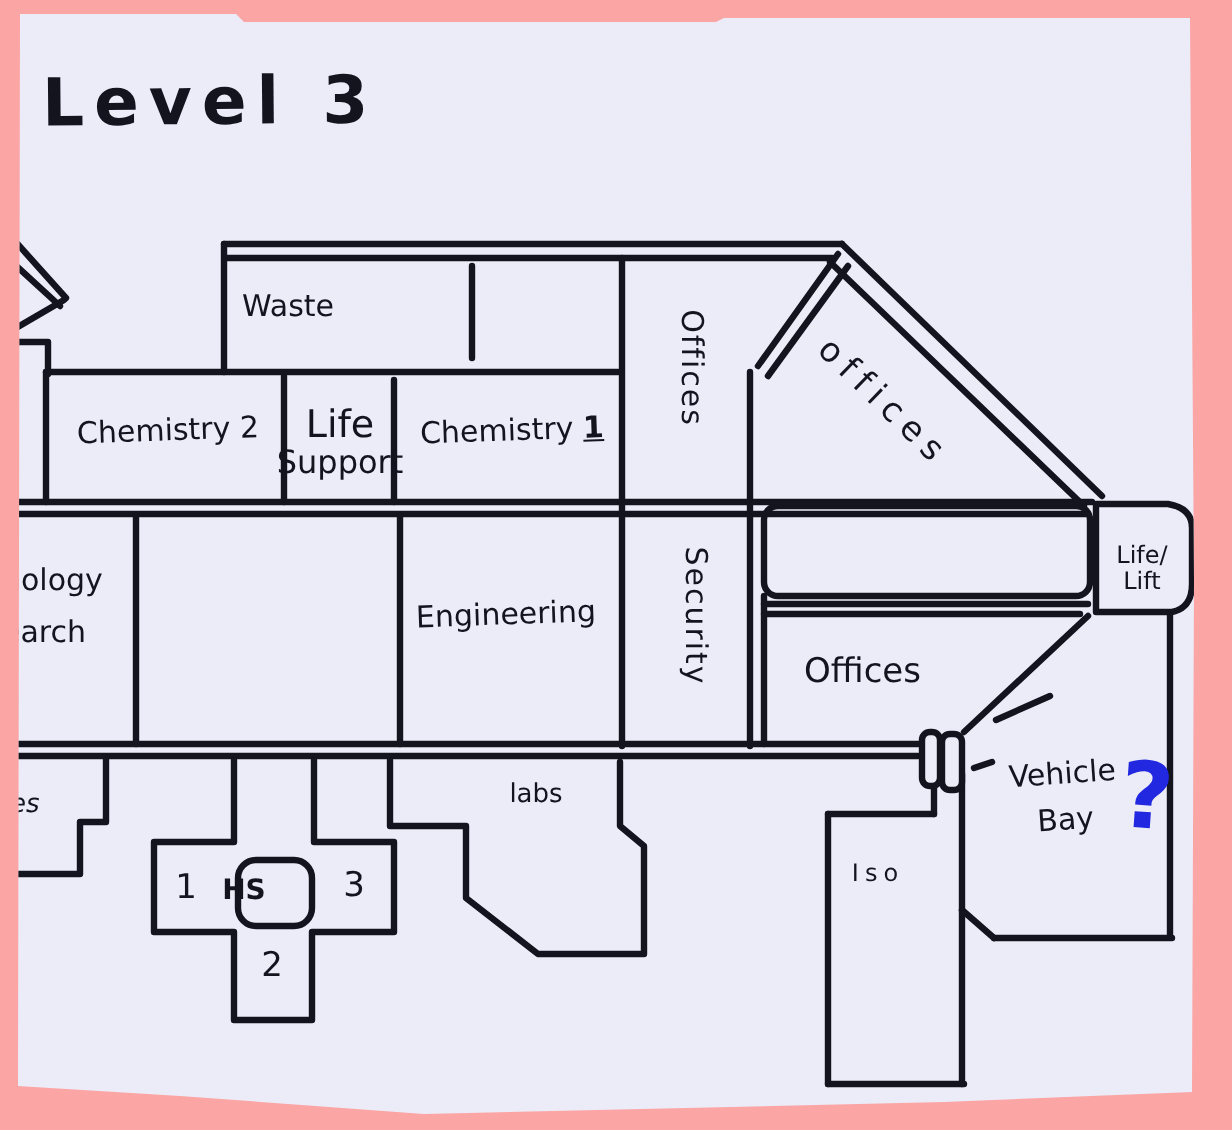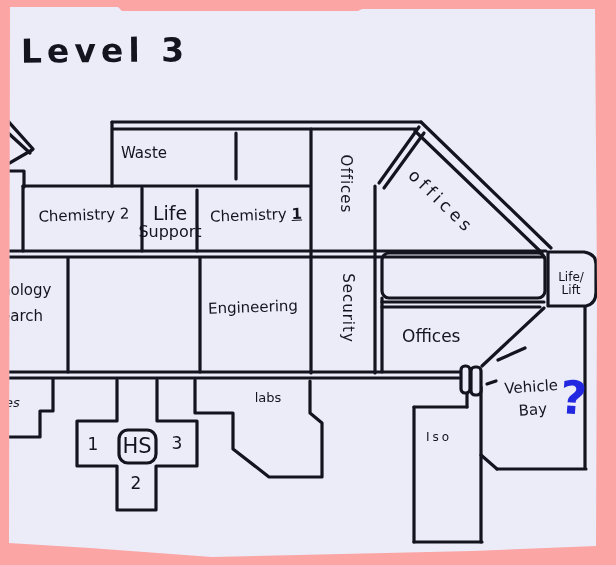"HS" div.lbl { font-size: 21px -> 14px; font-weight: normal -> bold; left: 137px -> 122px }
